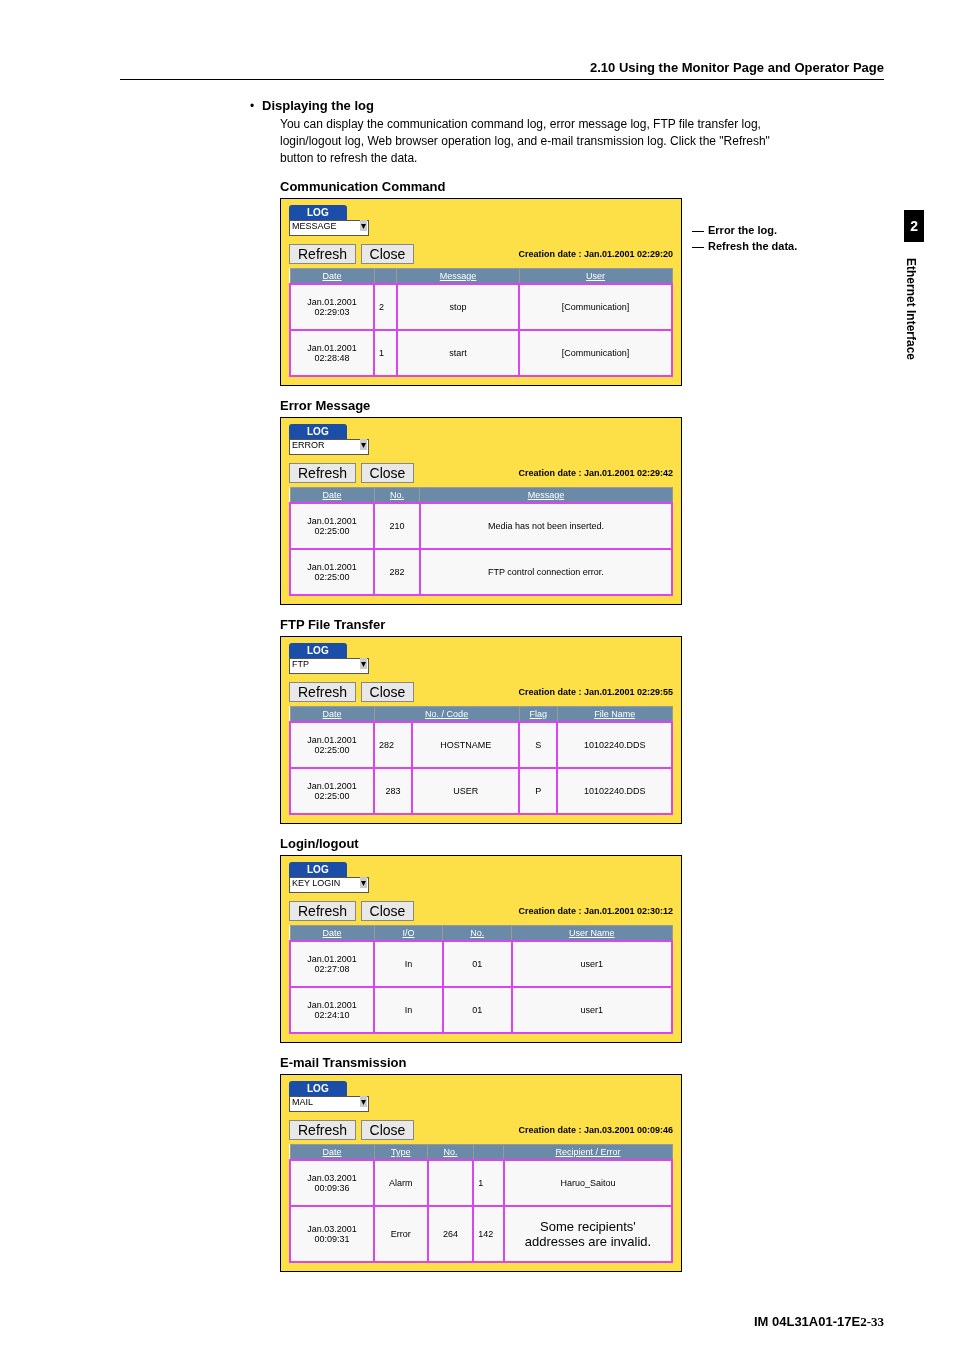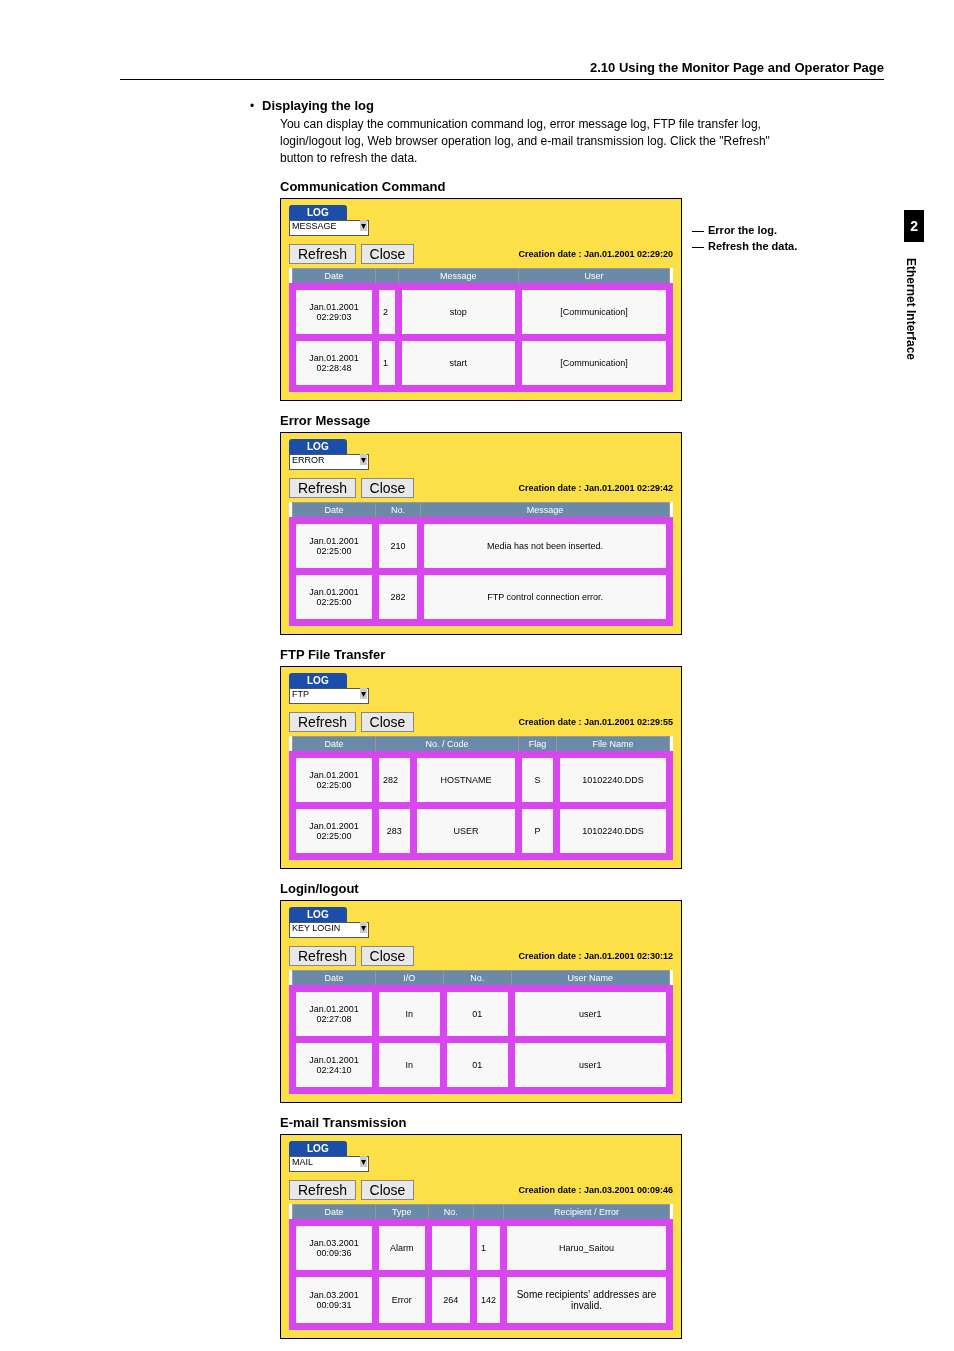"Date" .log-table th { text-decoration: none -> underline }
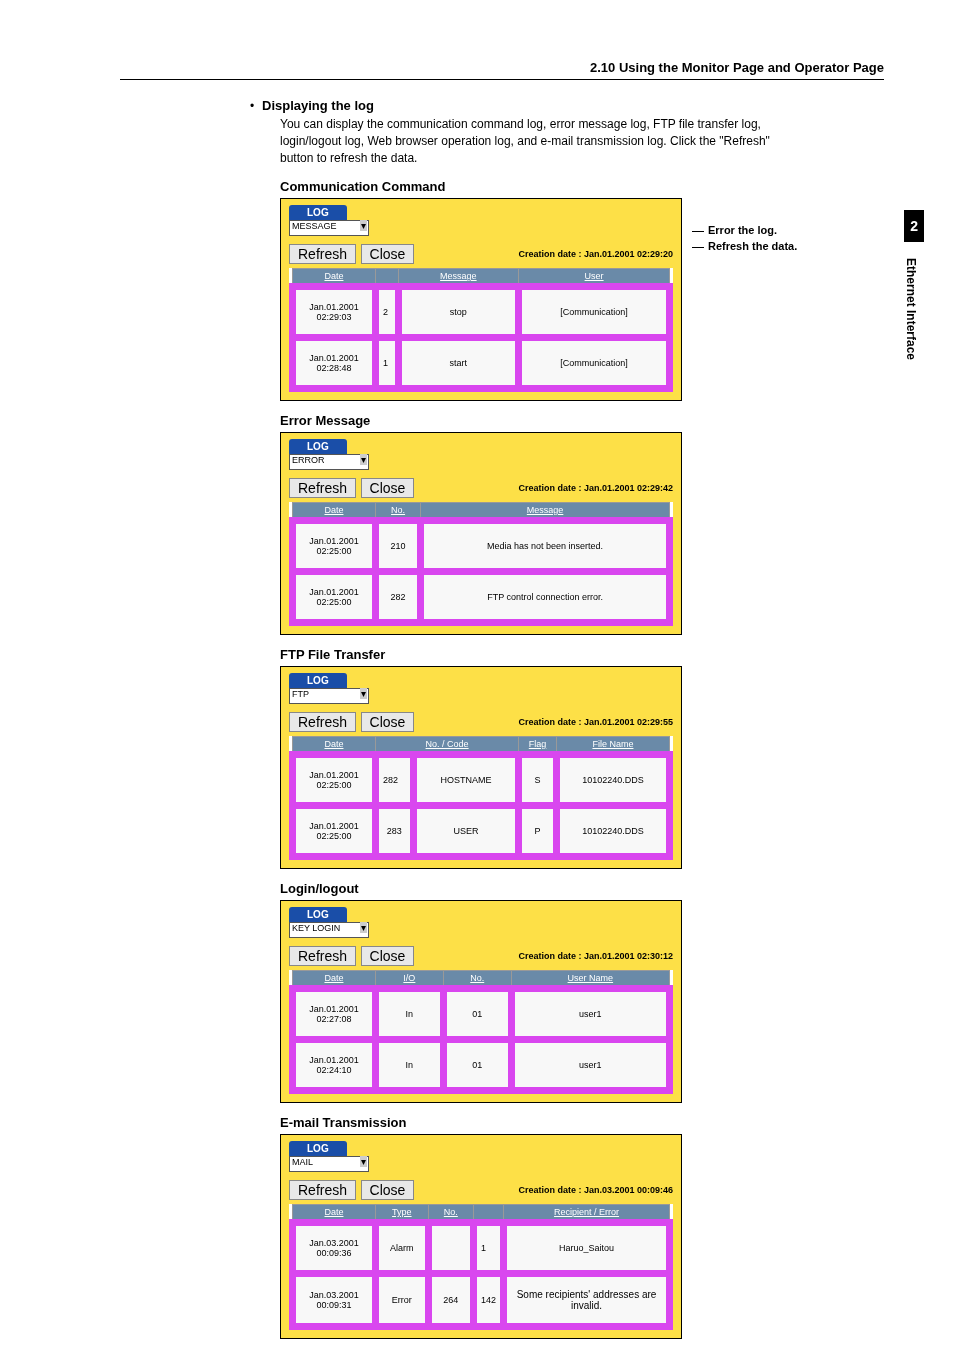"Jan.01.2001 02:29:03" .log-table td { border: 7px solid #d946ef -> 2px solid #d946ef }
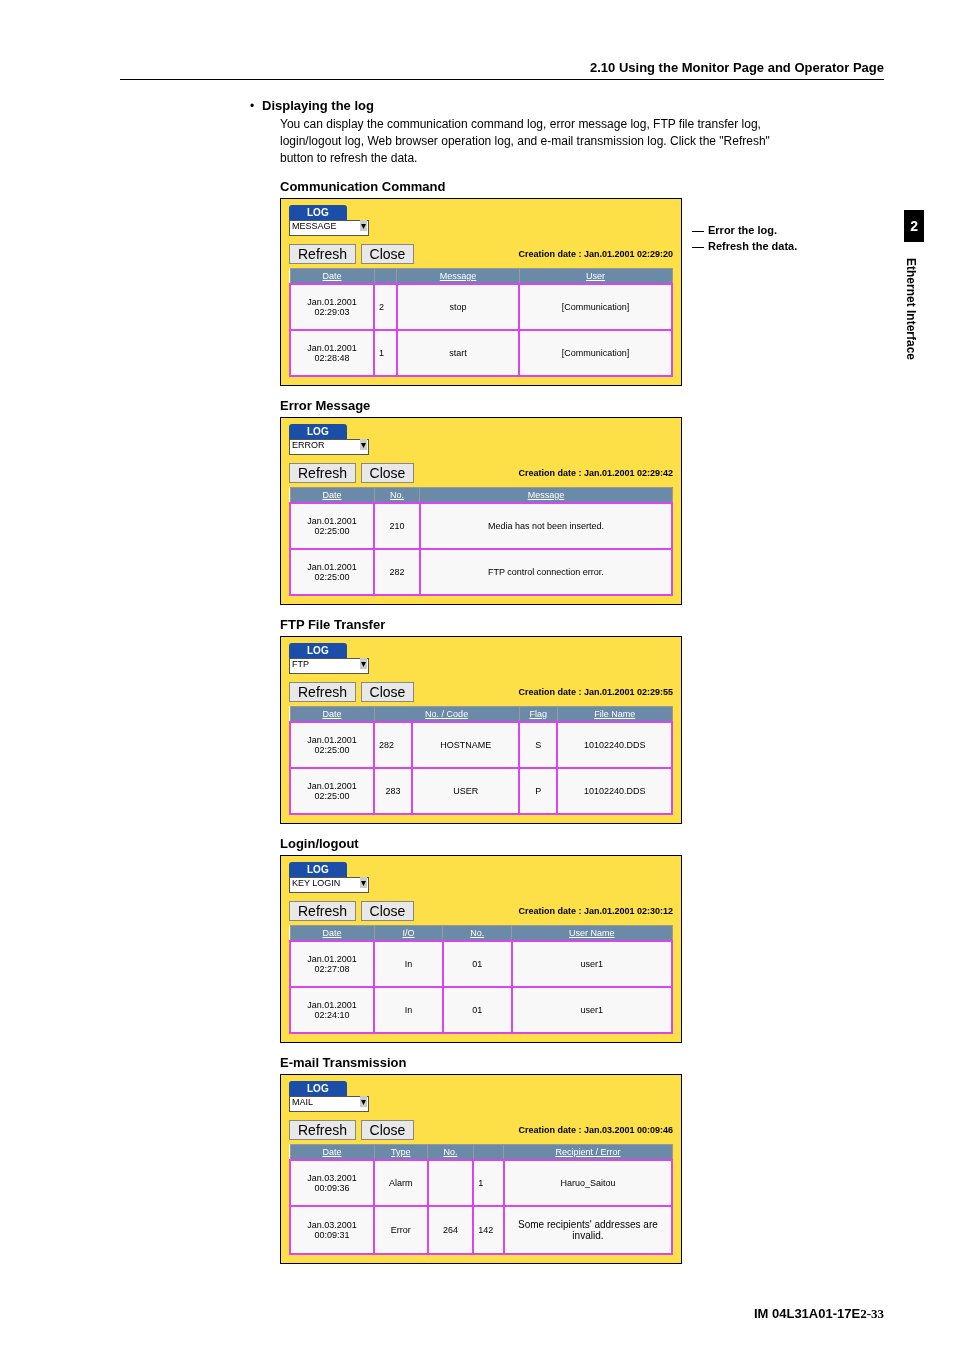"Some recipients' addresses are invalid." td { font-size: 10px -> 13px }
